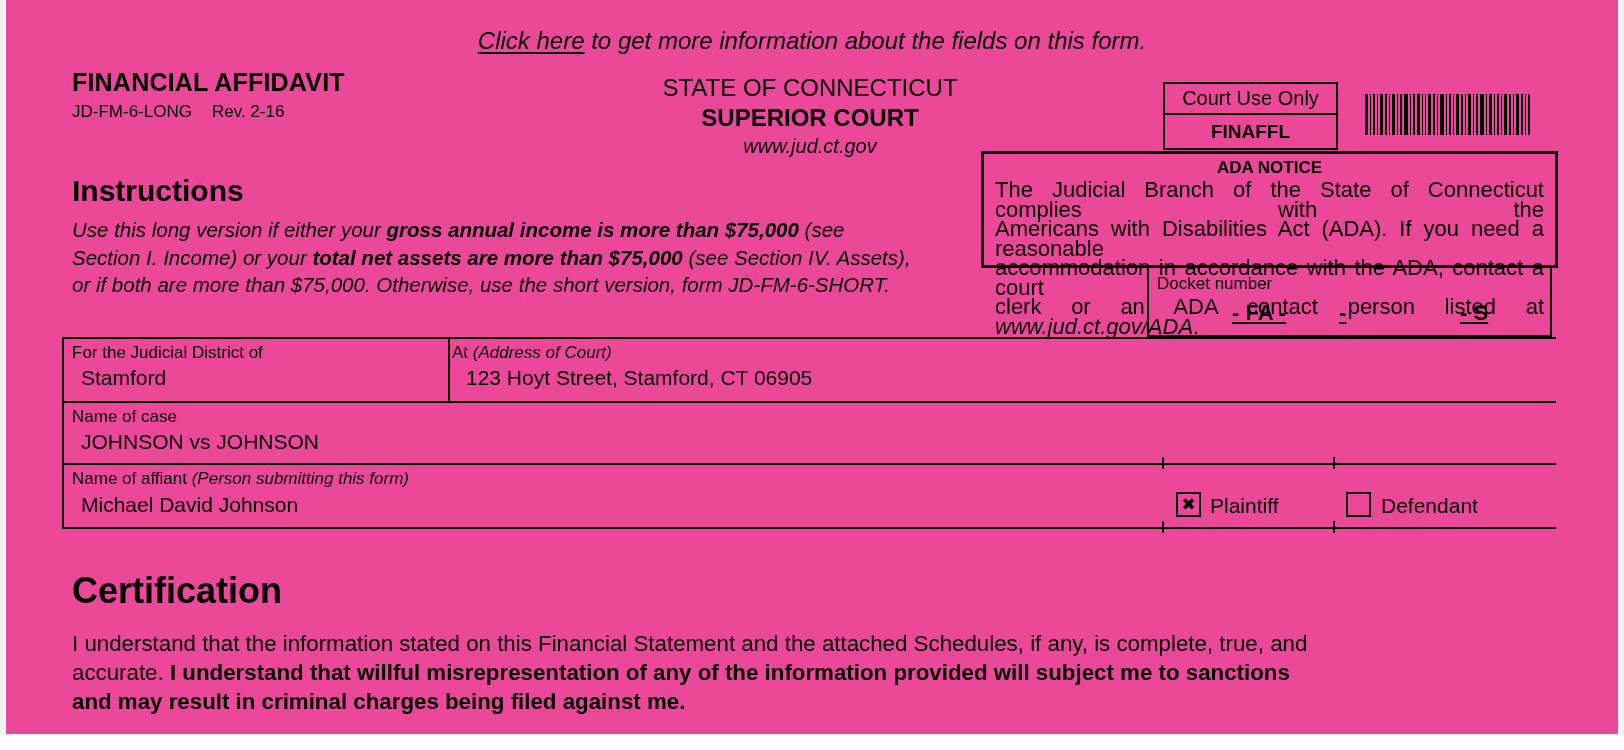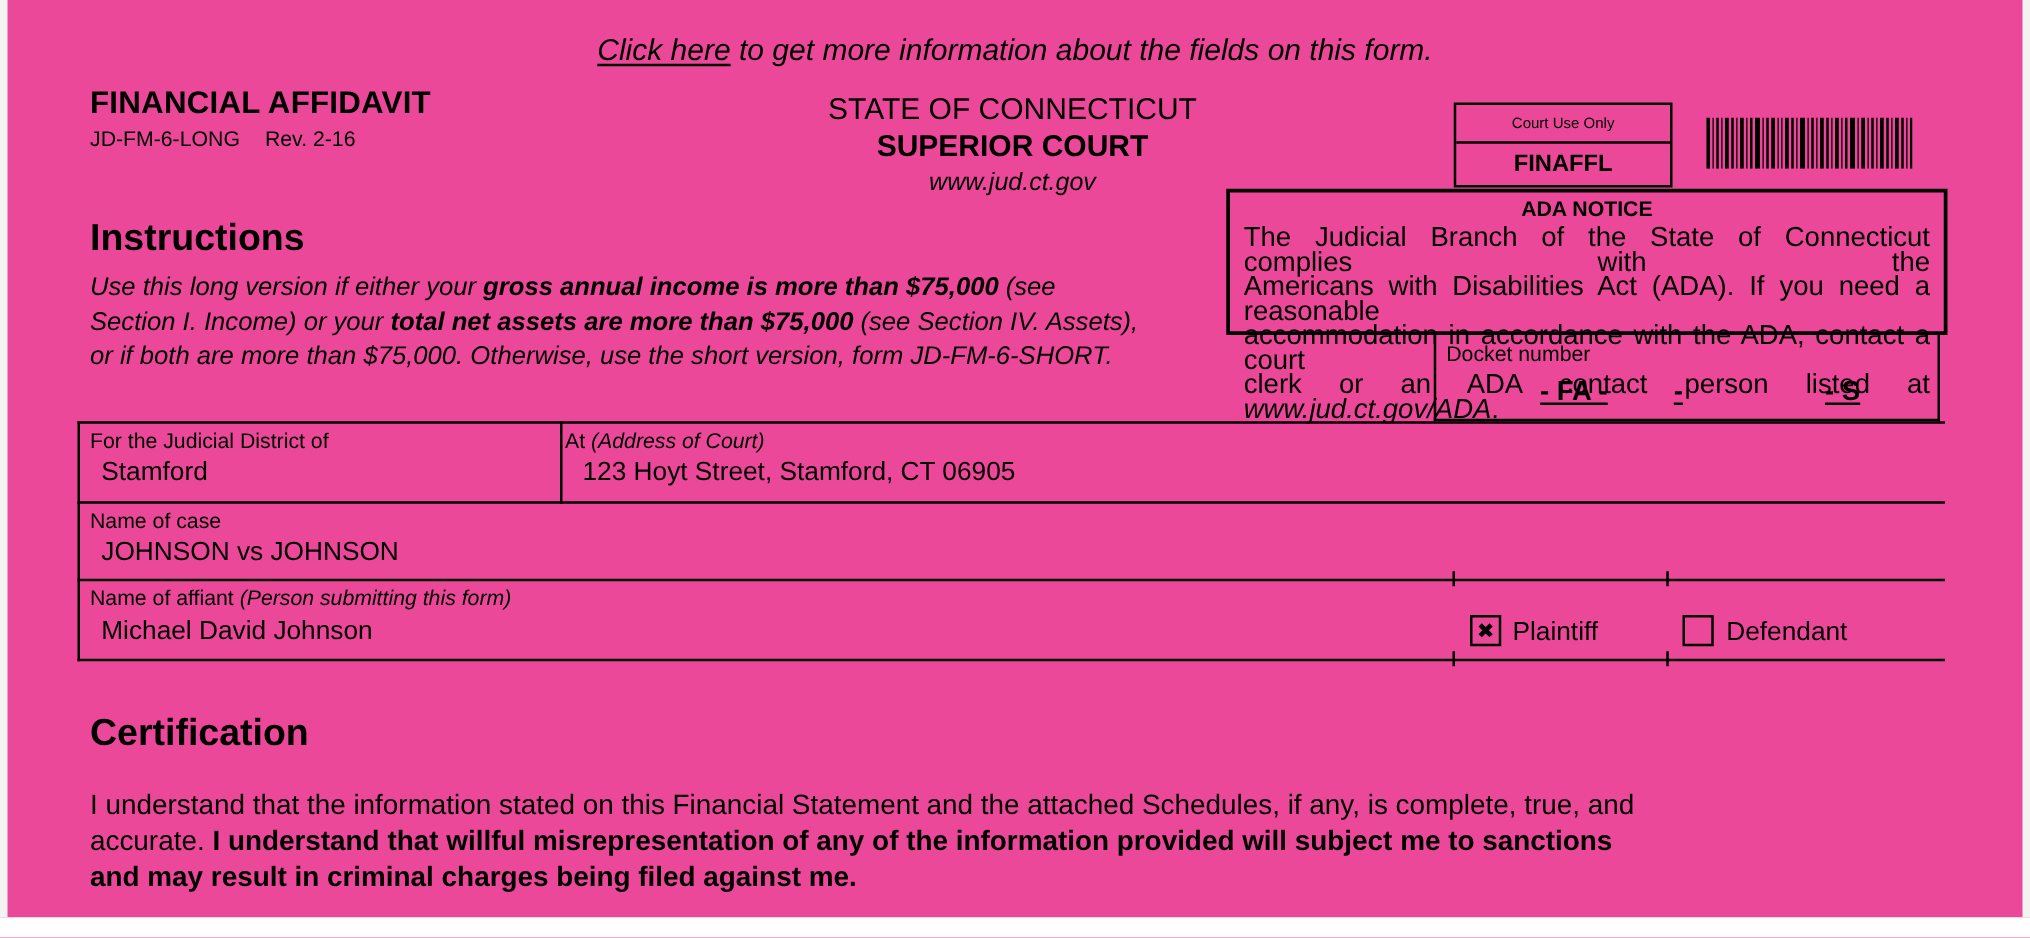"Court Use Only" #court-use .cuo { font-size: 12px -> 20px }
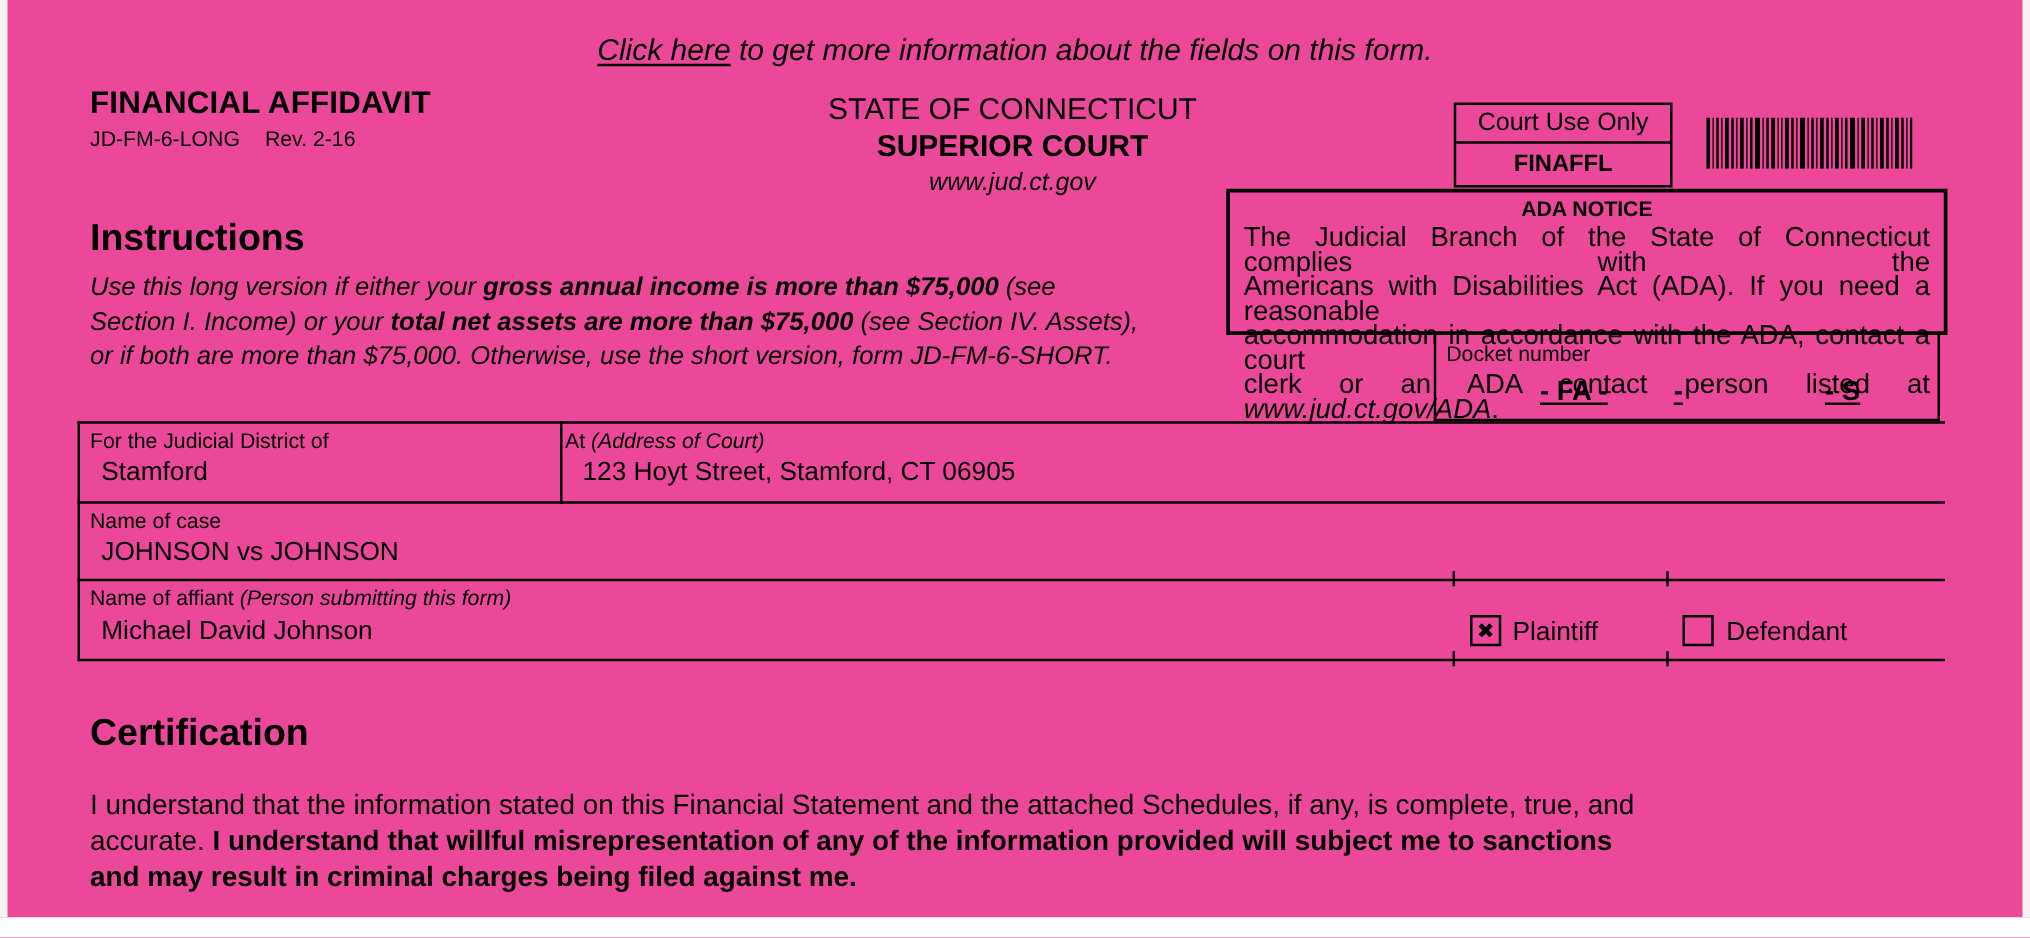"Certification" #cert-h { font-size: 30px -> 36px }
